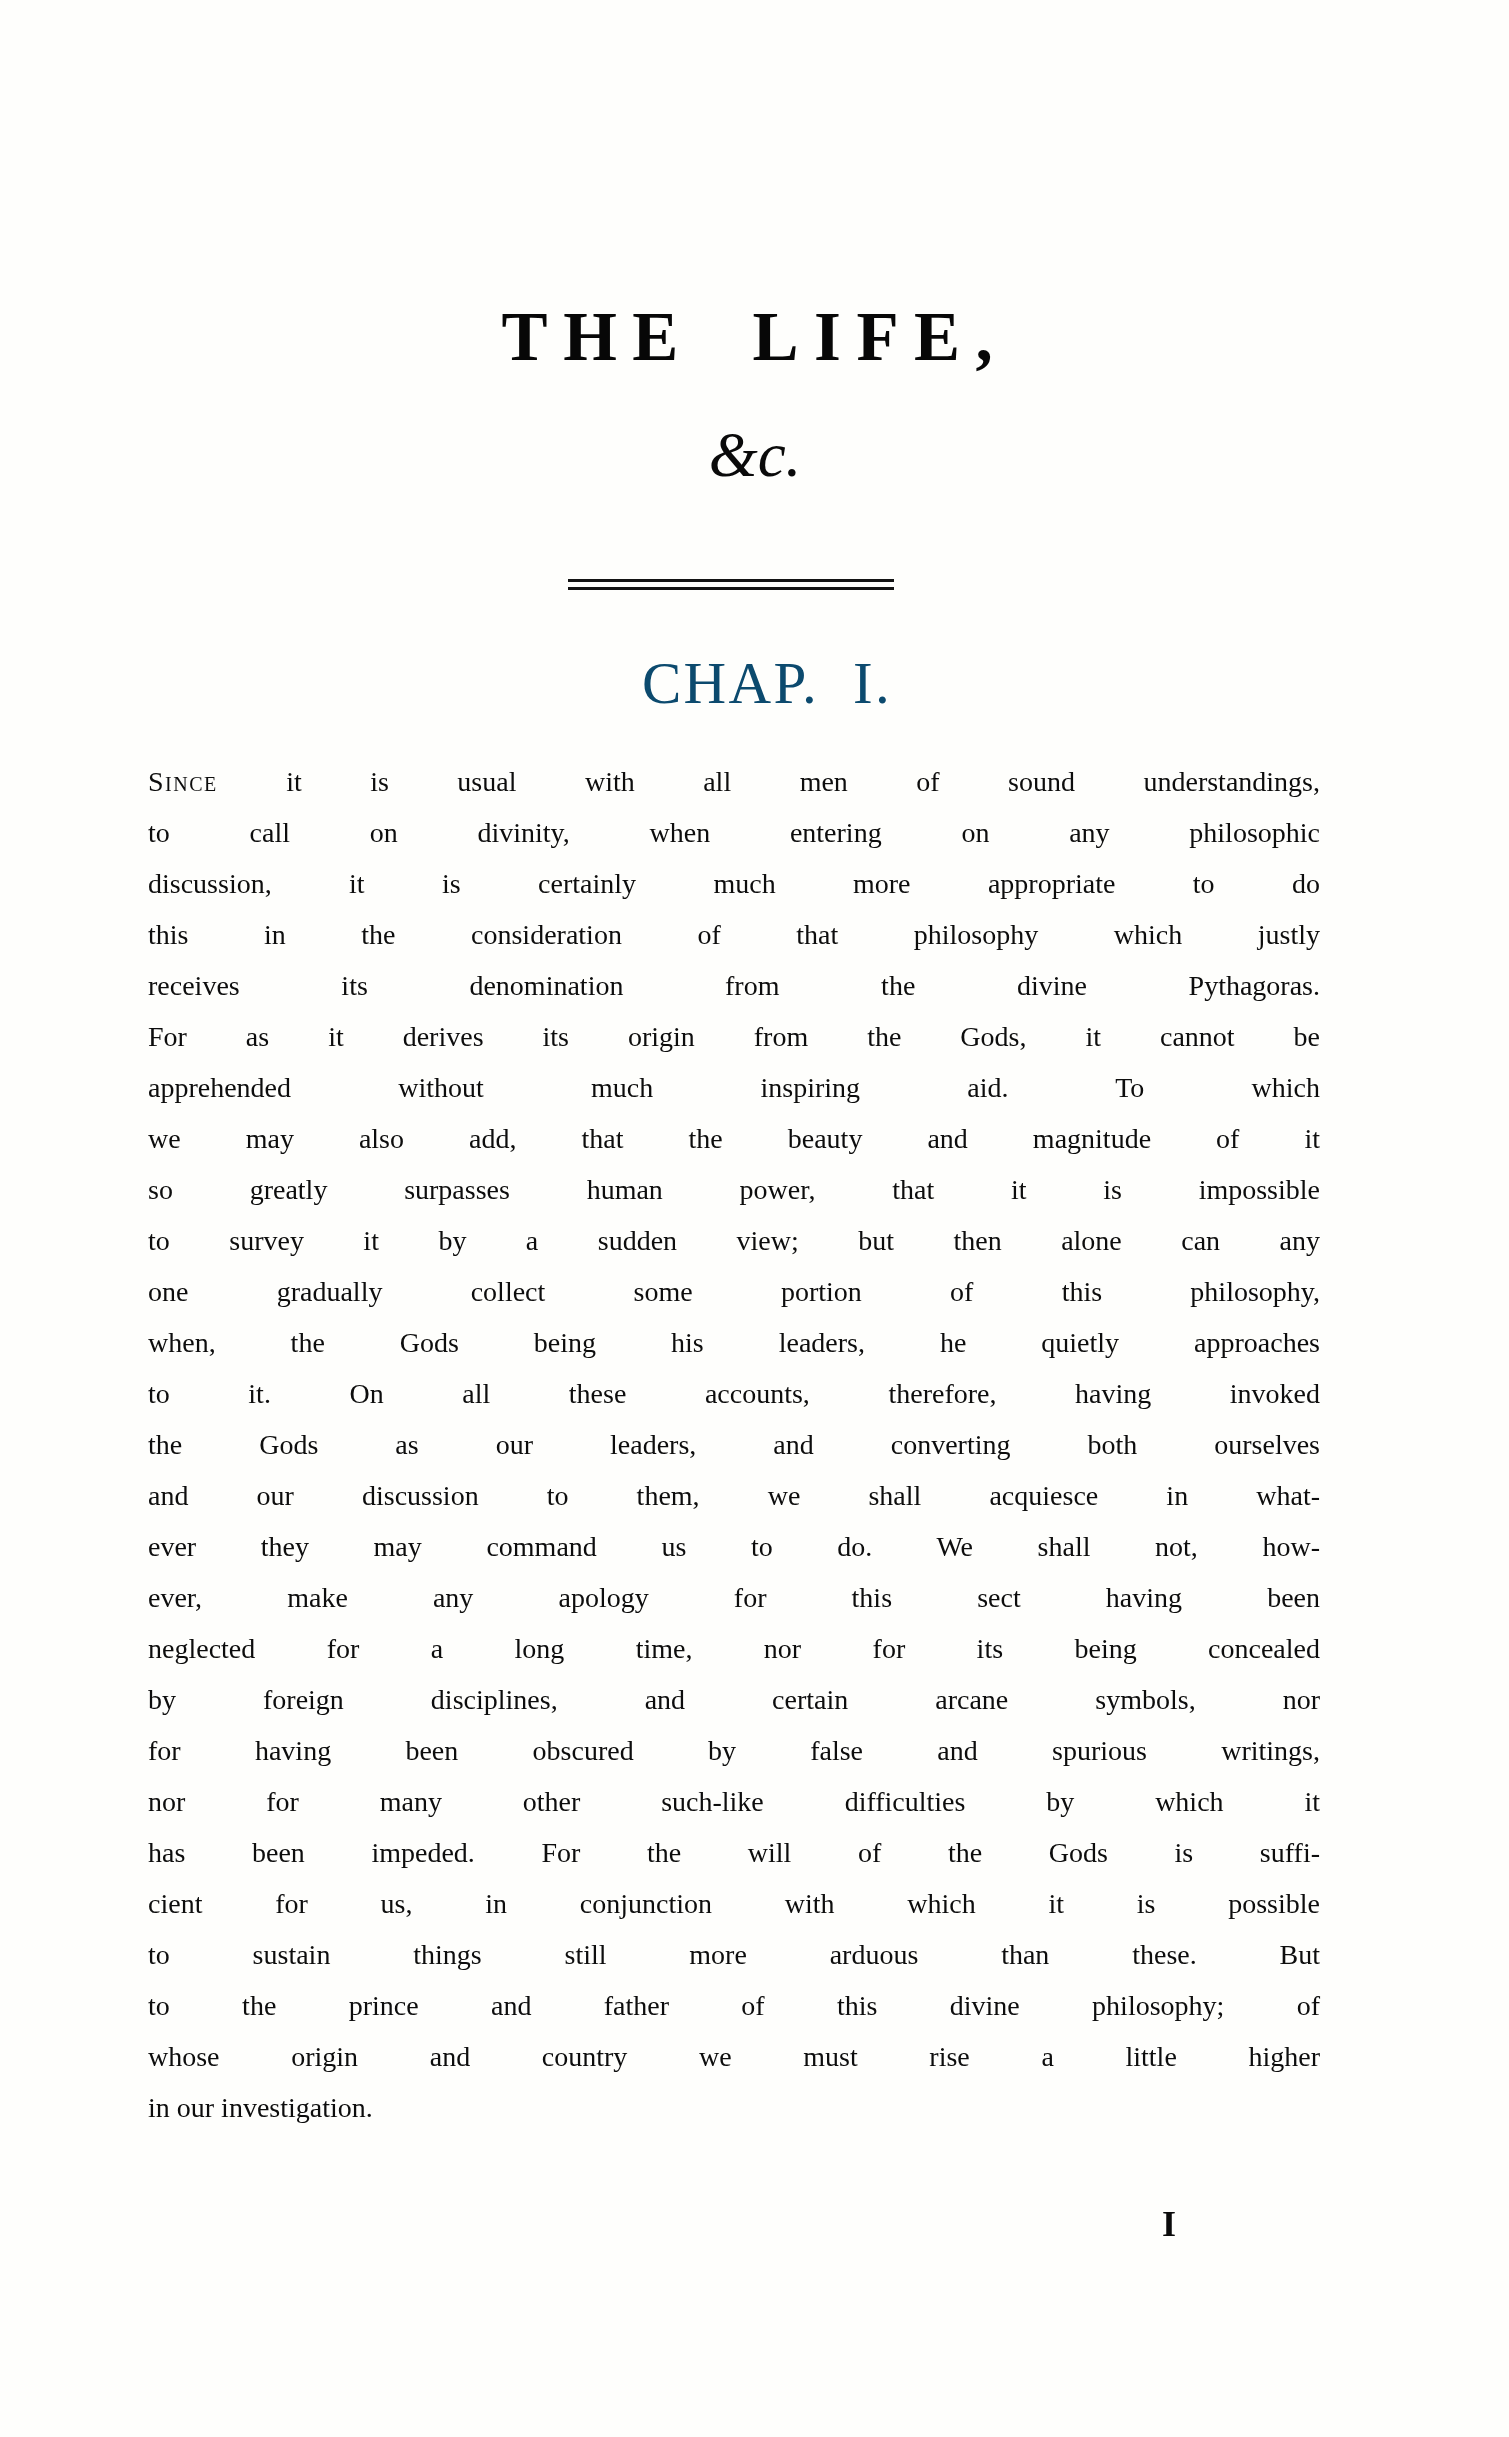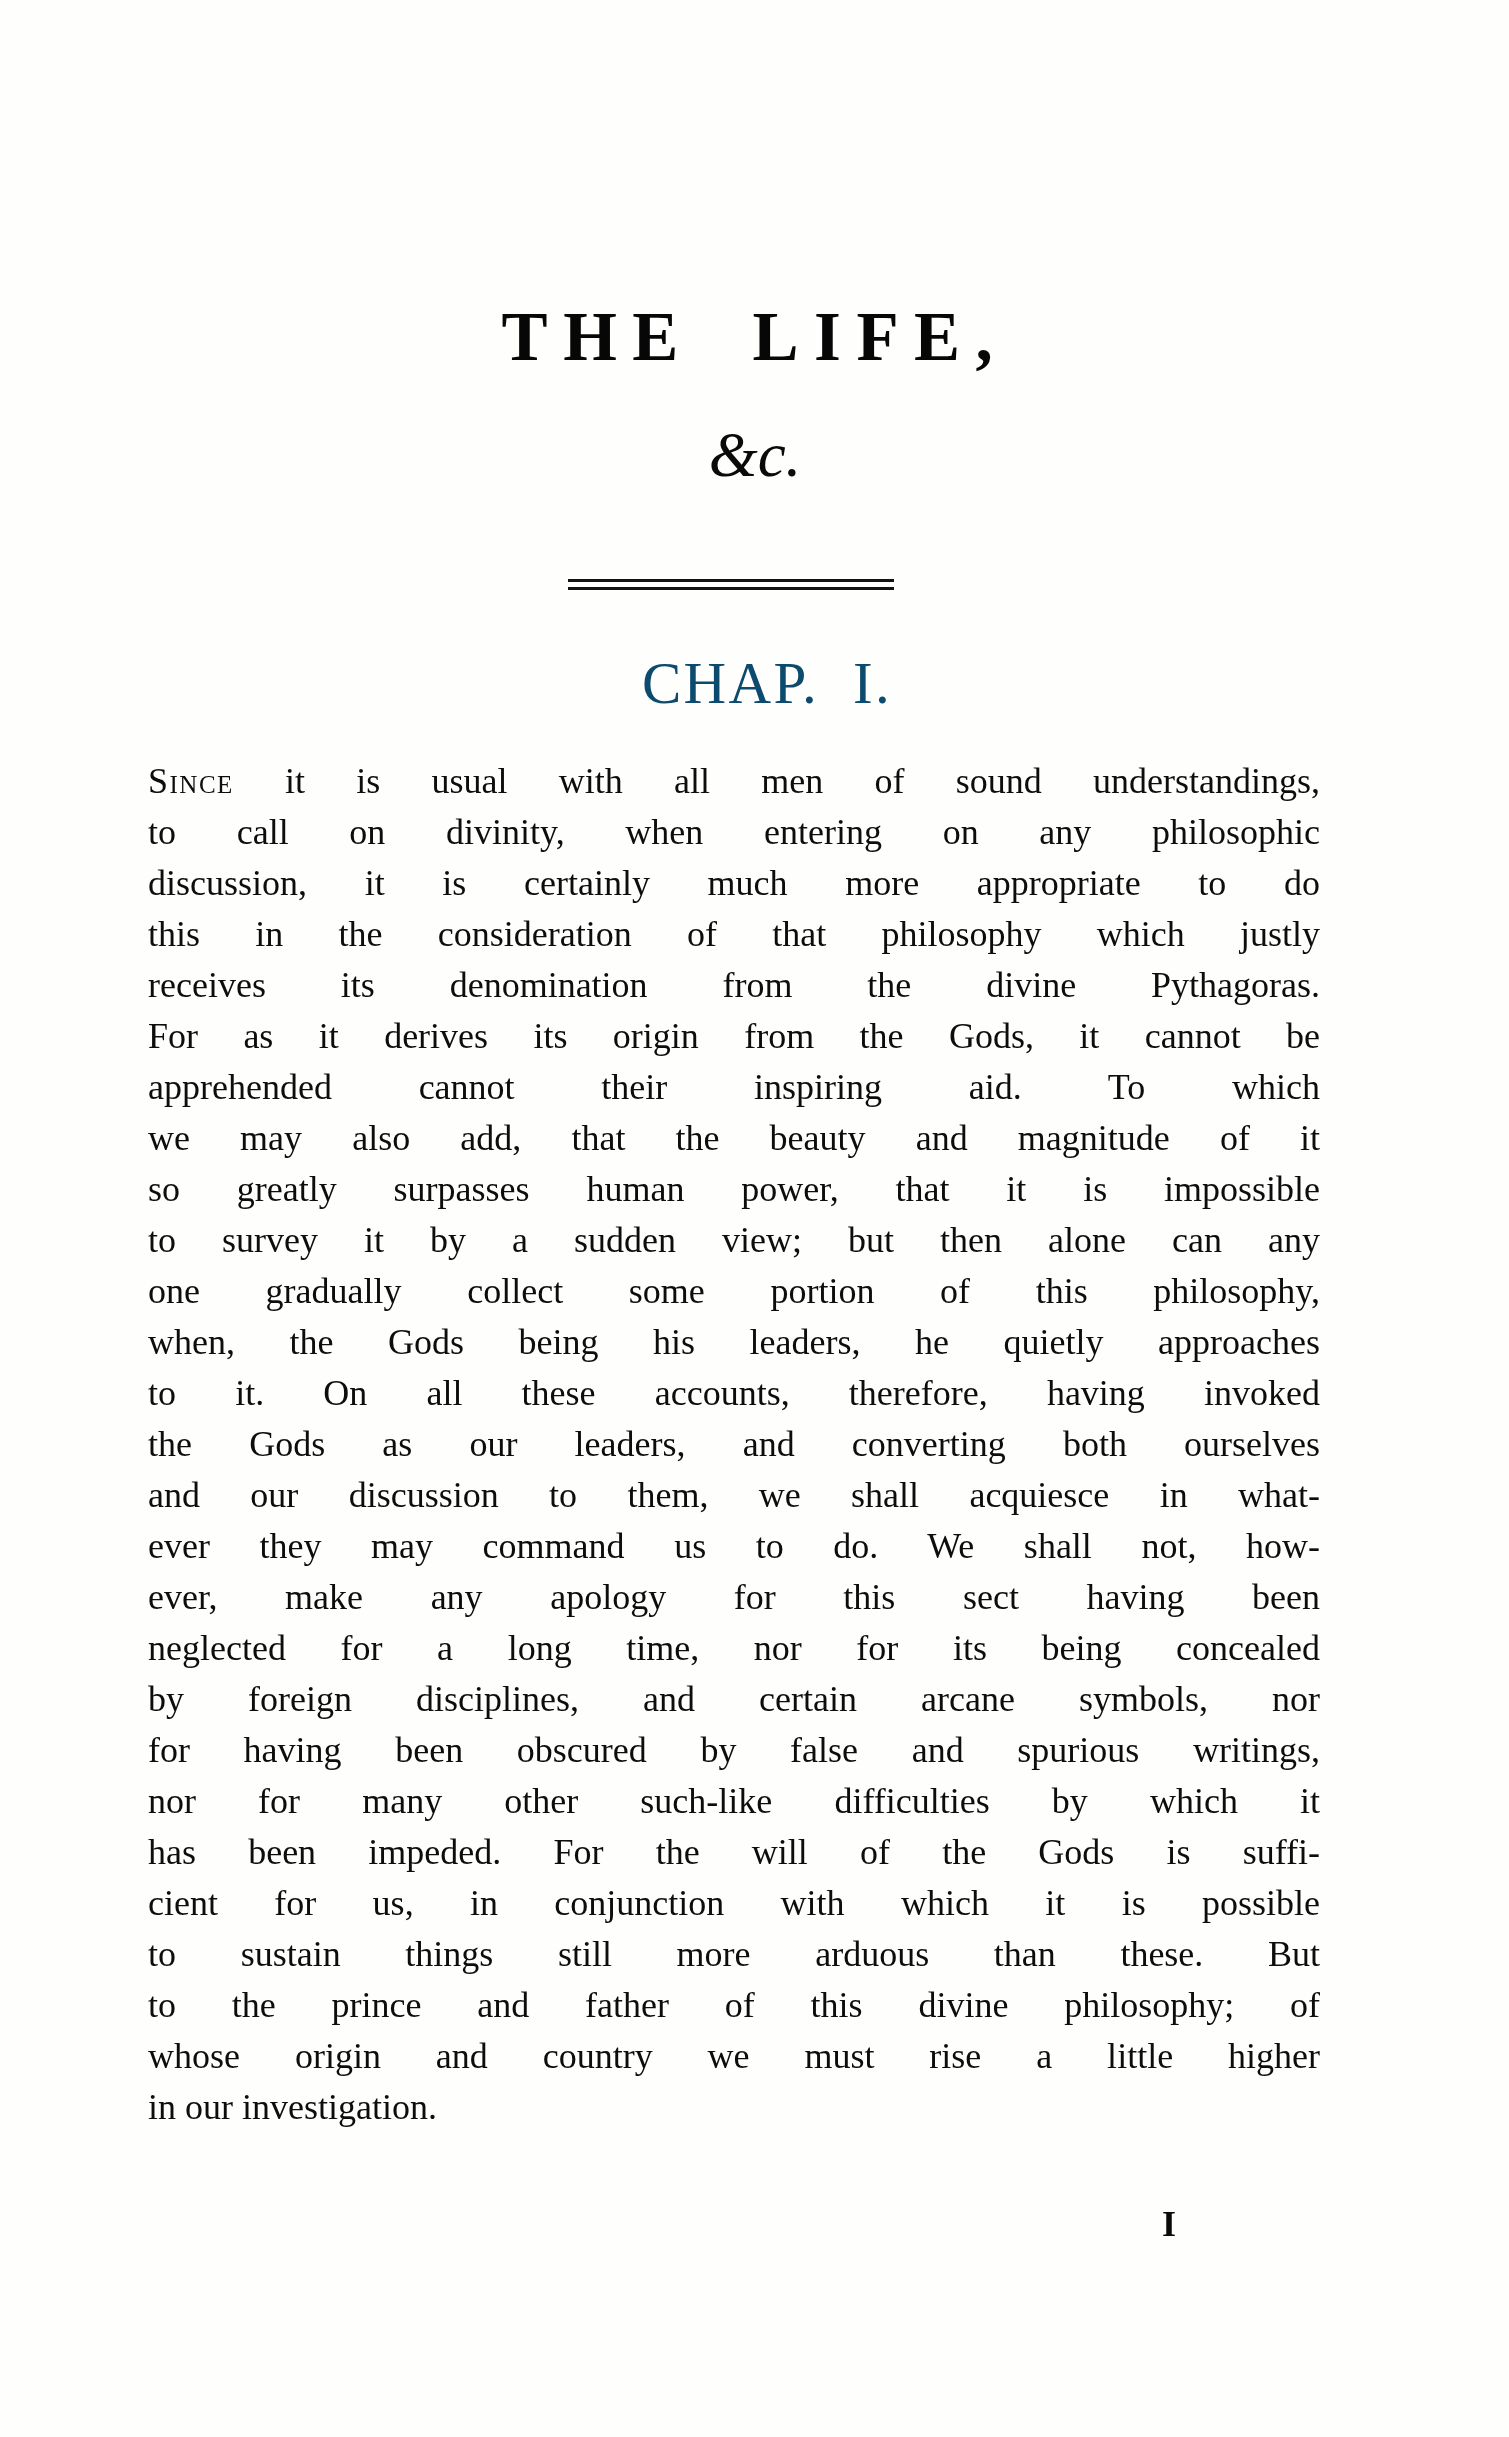"Since it is usual with" .body-text { font-size: 36px -> 28px }
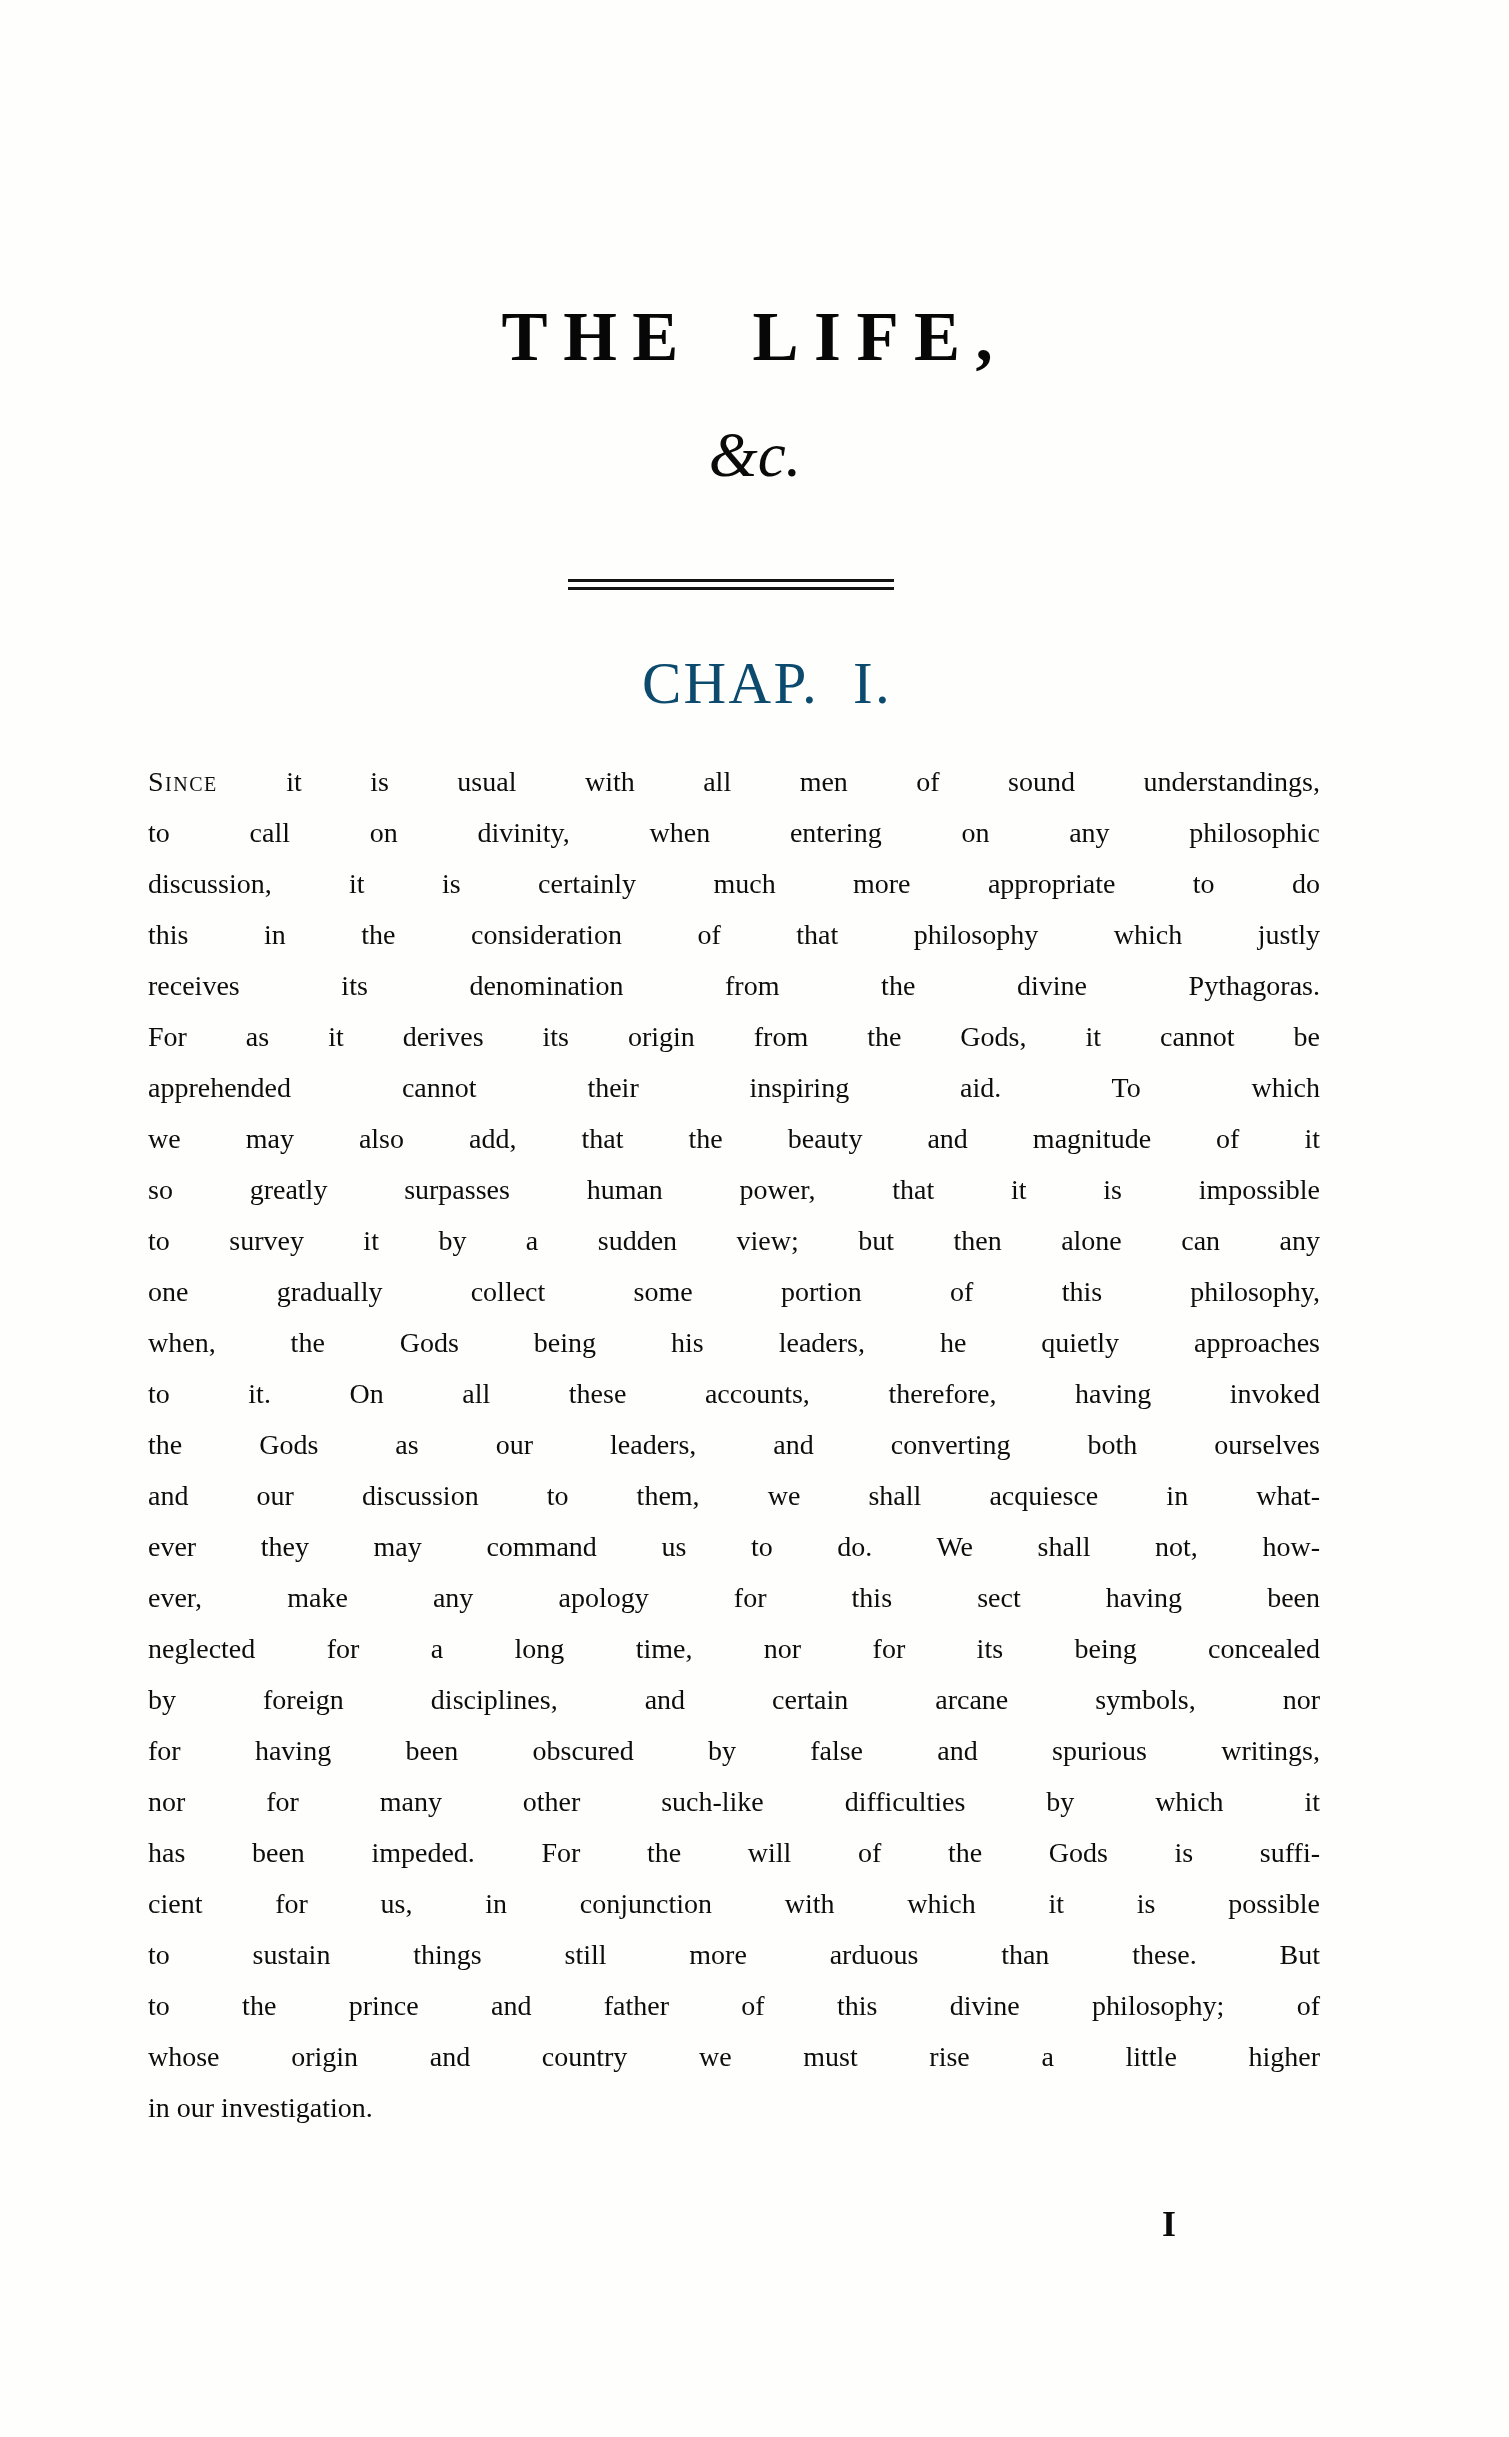"apprehended cannot their inspiring aid." div.line { text: cannot their -> without much }
